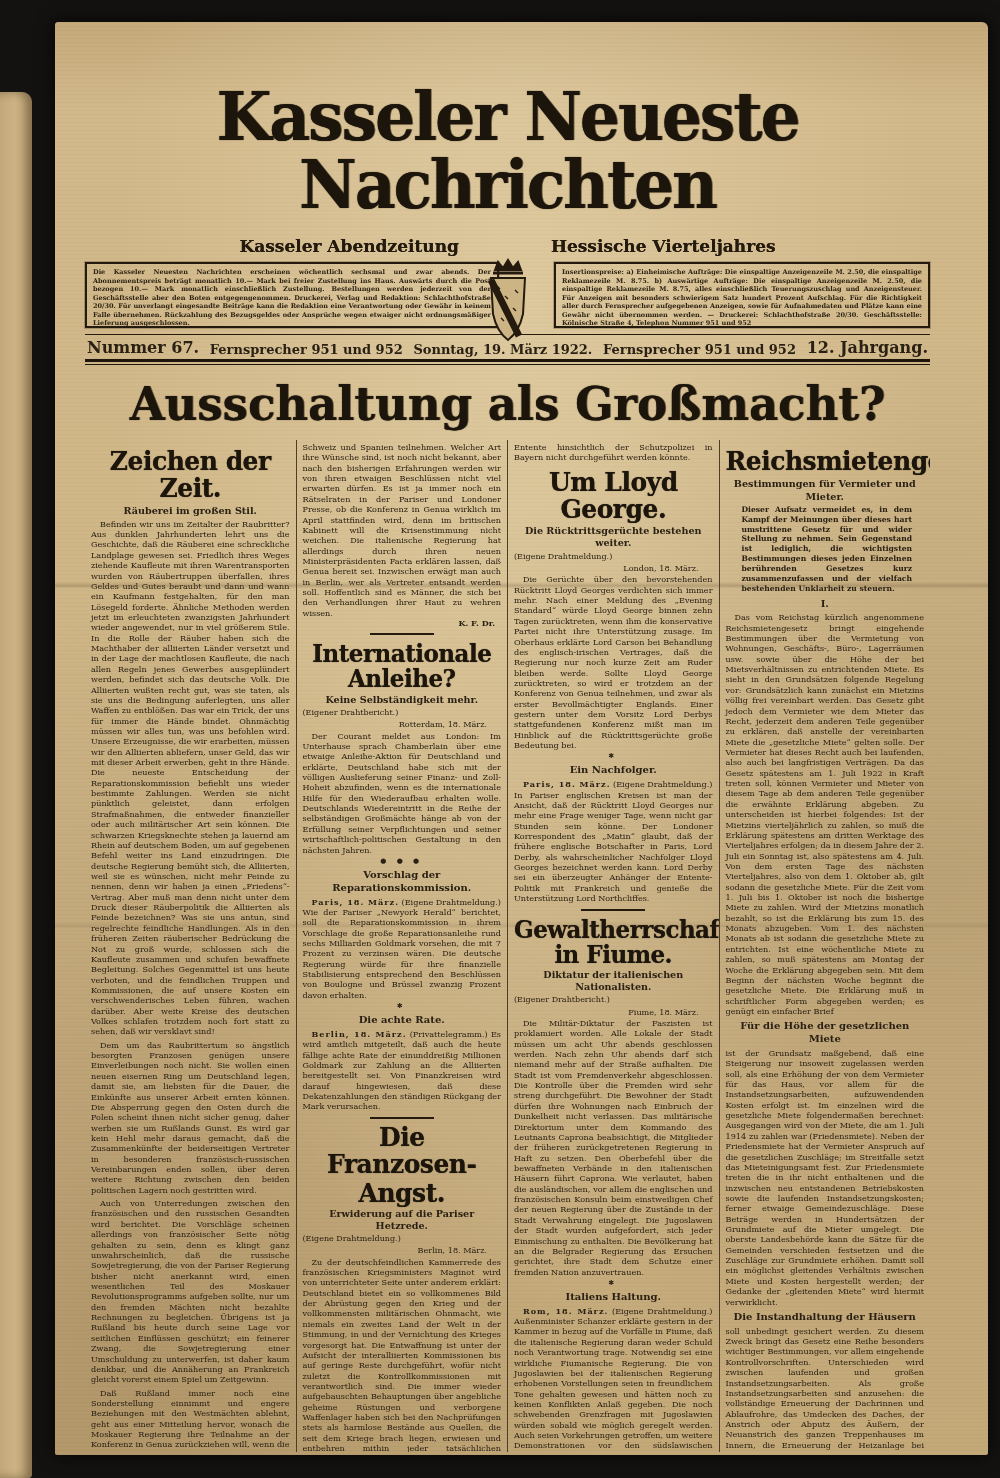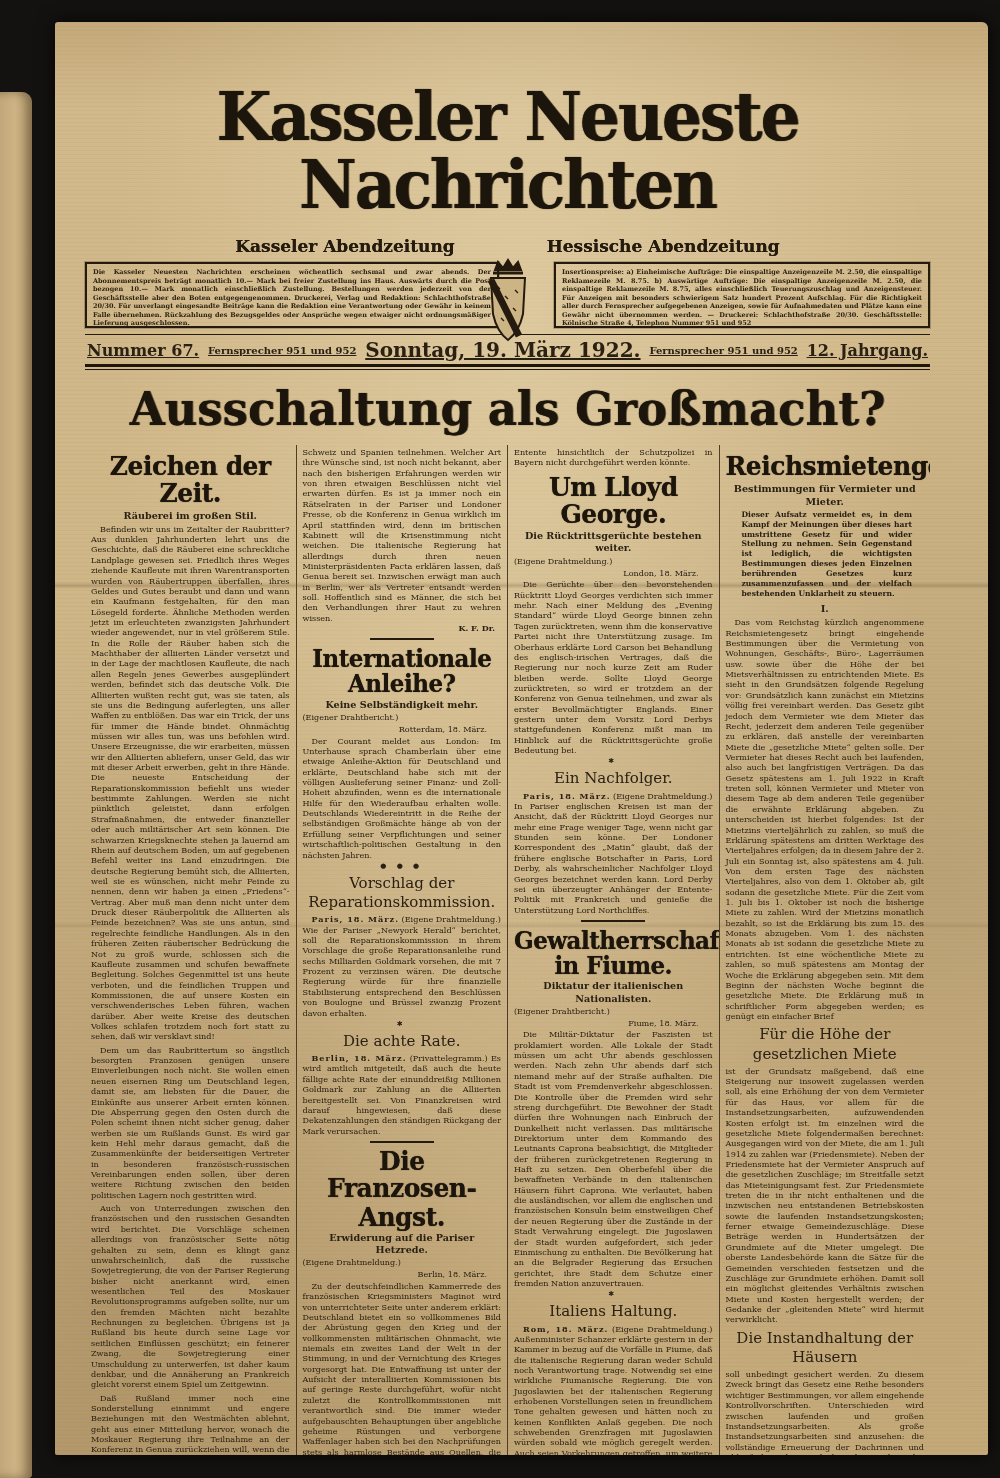"Hessische Abendzeitung" span { text: Abendzeitung -> Vierteljahres }
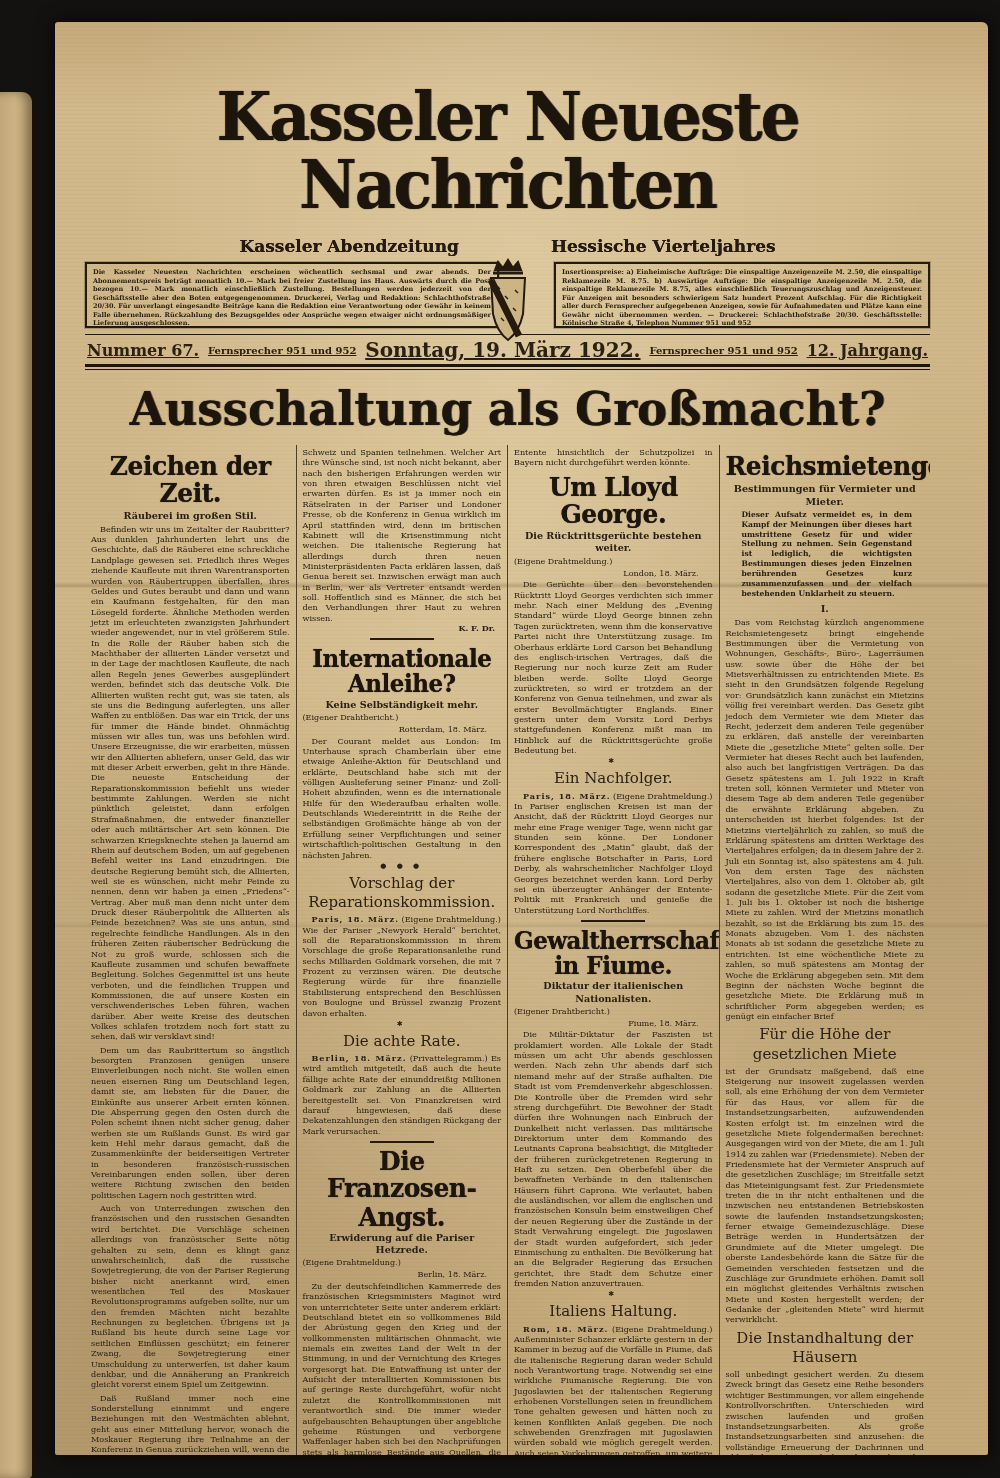"Nummer 67." .date-row { align-items: center -> flex-end; text-decoration: underline -> none }
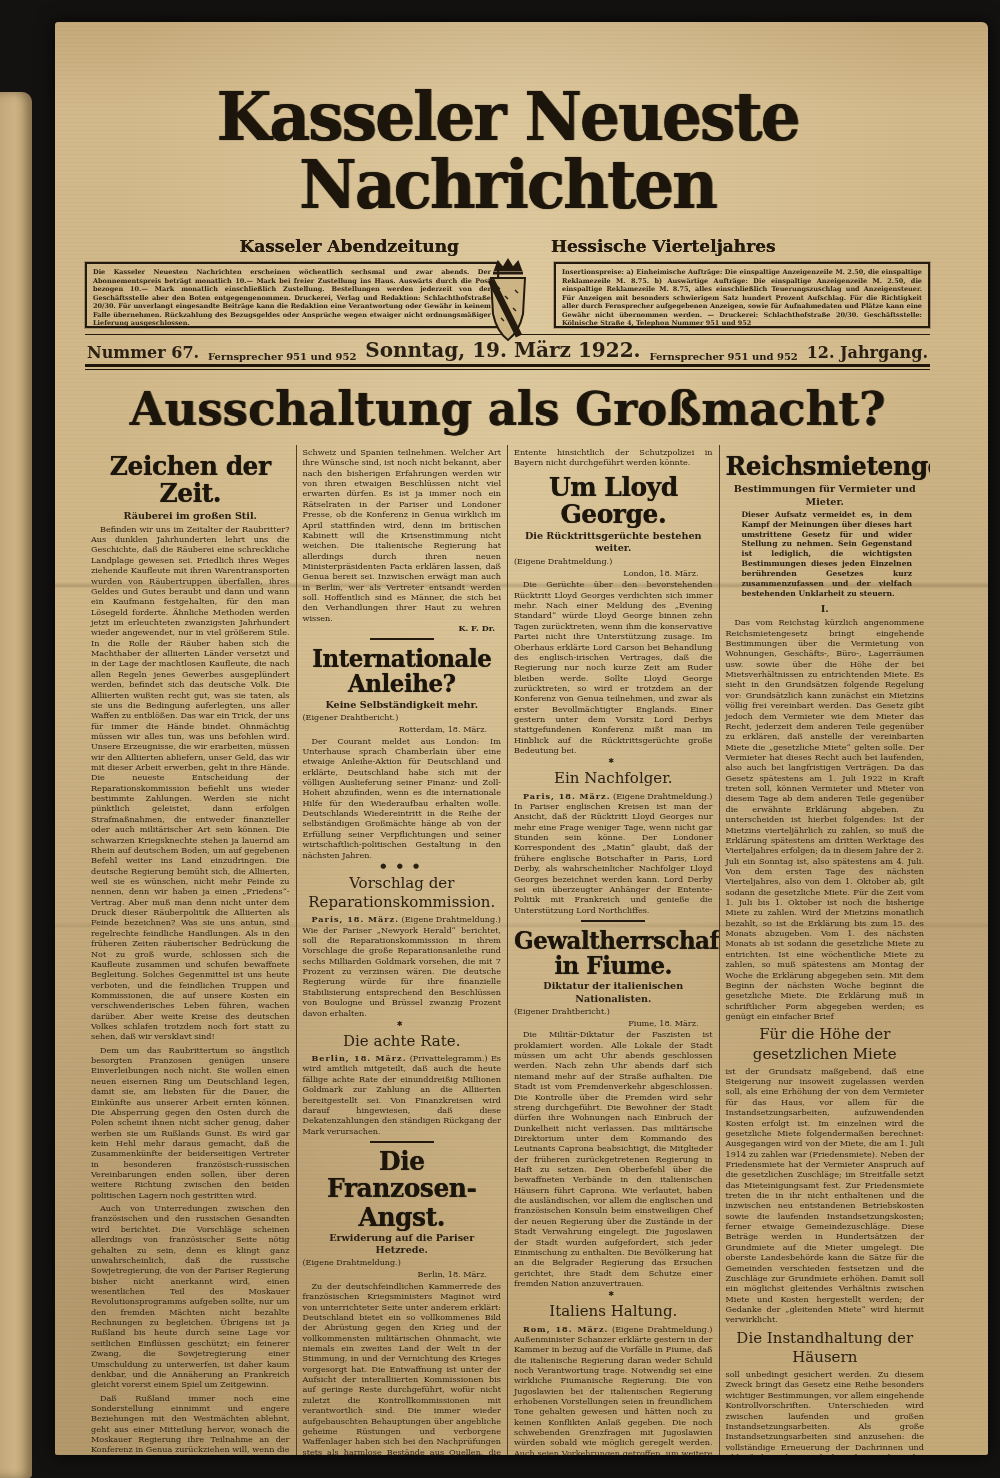"Fernsprecher 951 und 952" .phone { font-size: 10px -> 13px }
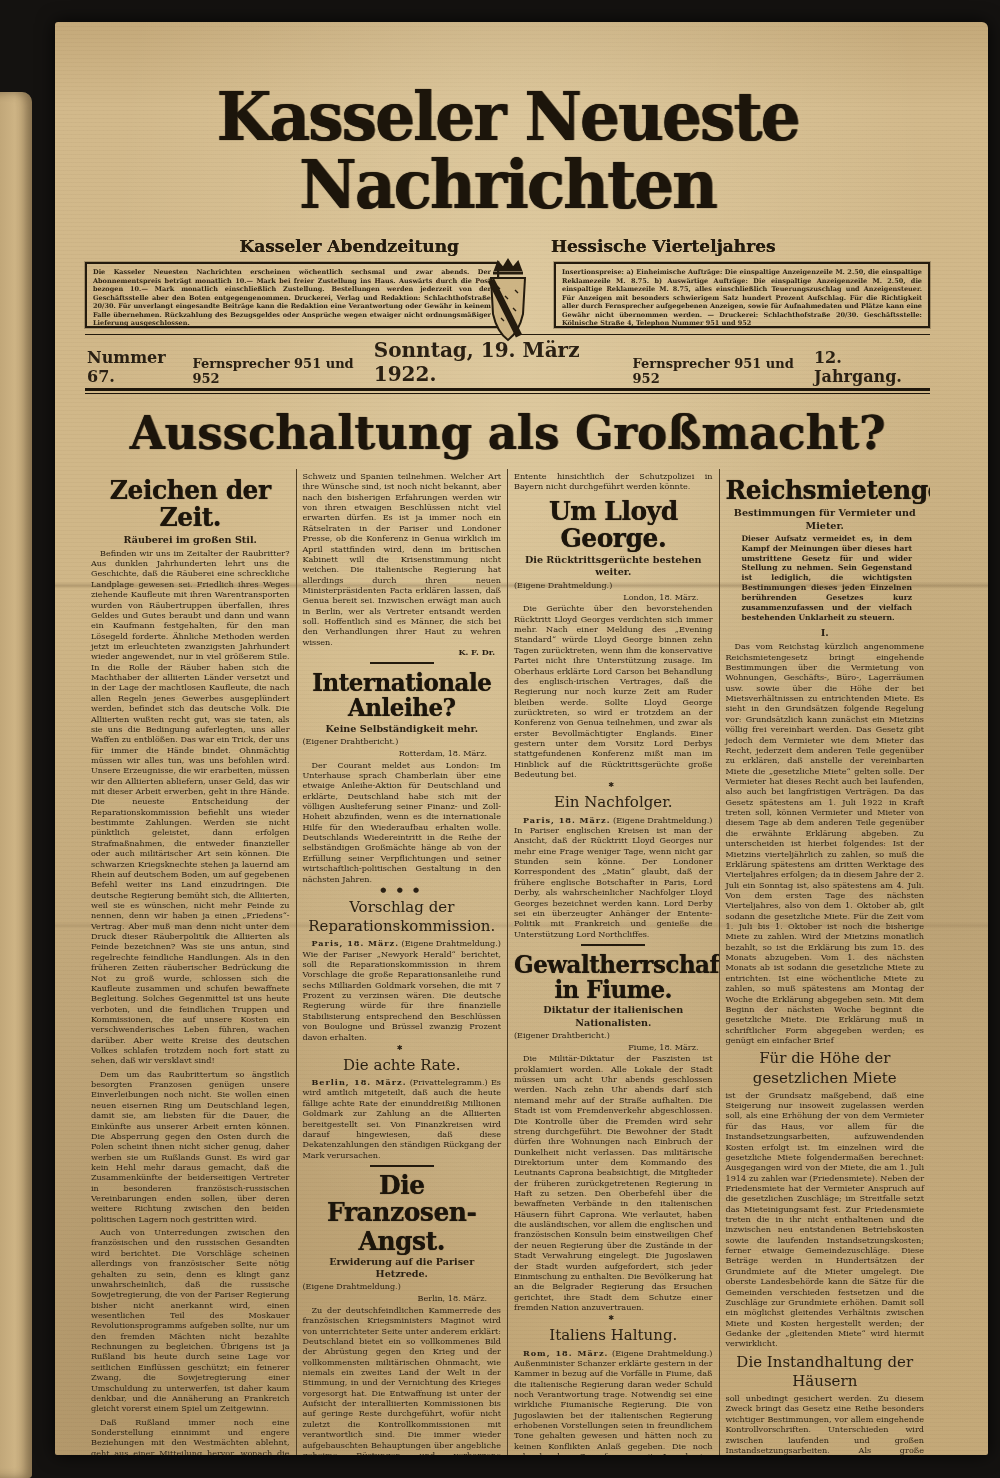"Sonntag, 19. März 1922." .issue-date { font-size: 20px -> 13px }
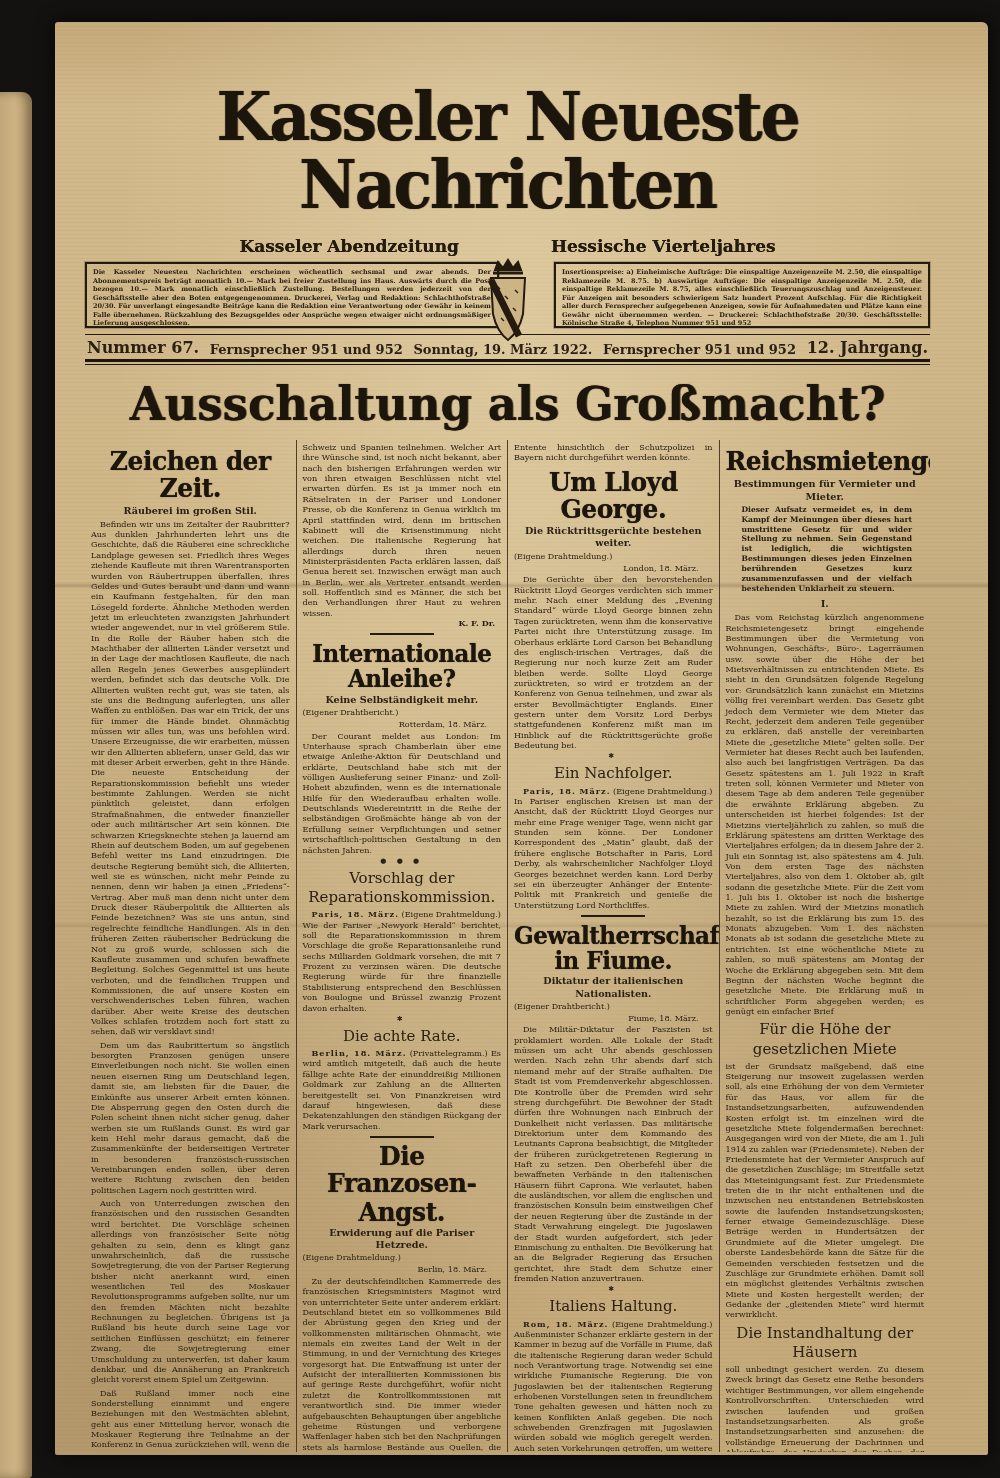"Ein Nachfolger." .subhead2 { font-size: 15px -> 10px; font-weight: normal -> bold }
